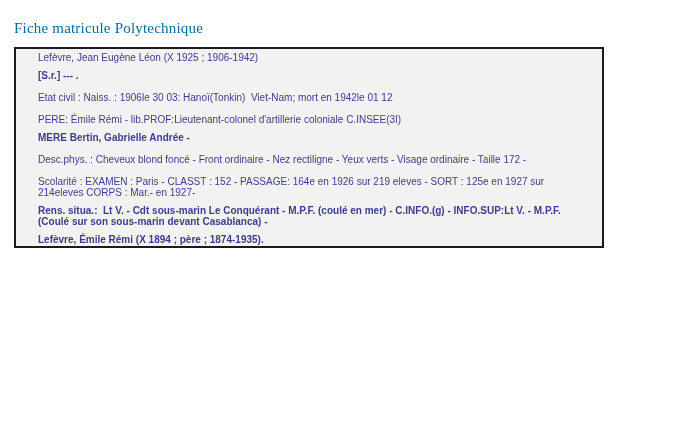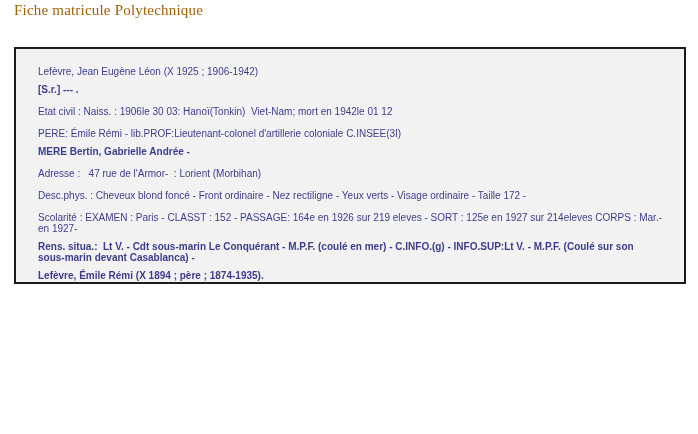"Fiche matricule Polytechnique" .page-title { color: #a16207 -> #0369a1; top: 2px -> 20px }
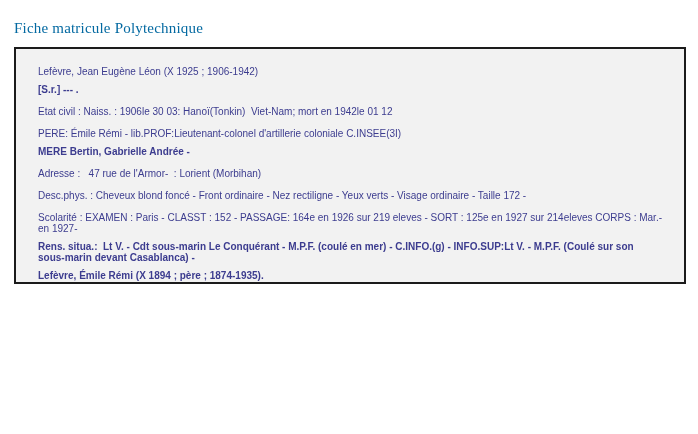"Lefèvre, Jean Eugène Léon (X" .record-box { padding: 17px 22px 1px 22px -> 3px 22px 1px 22px; width: 672px -> 590px }
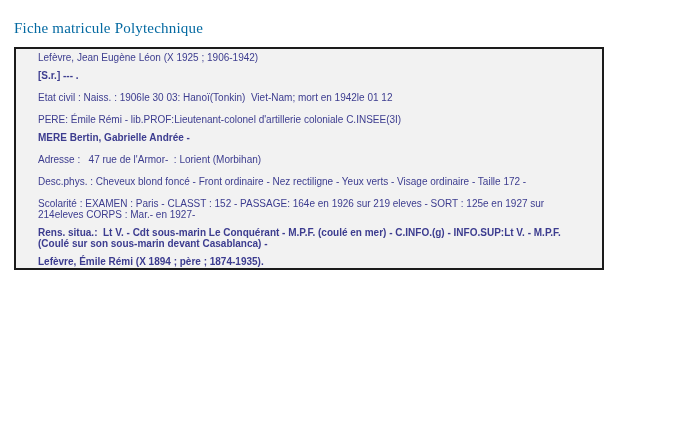"Adresse : 47 rue de" p.line { html: <p>Adresse : 47 rue de l'Armor- : Lorient (Morbihan)</p> -> none }
